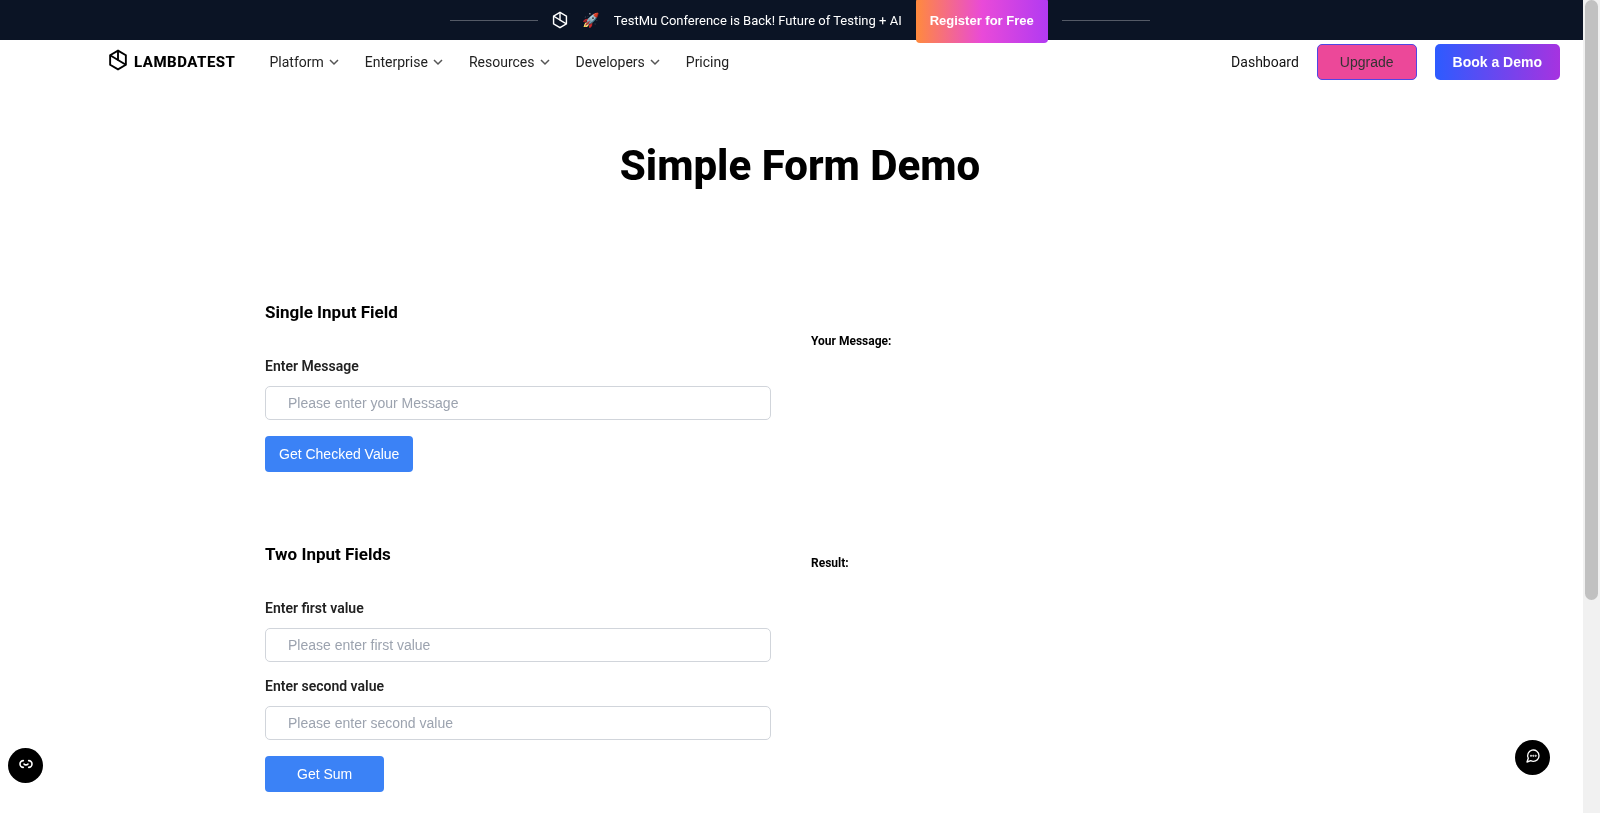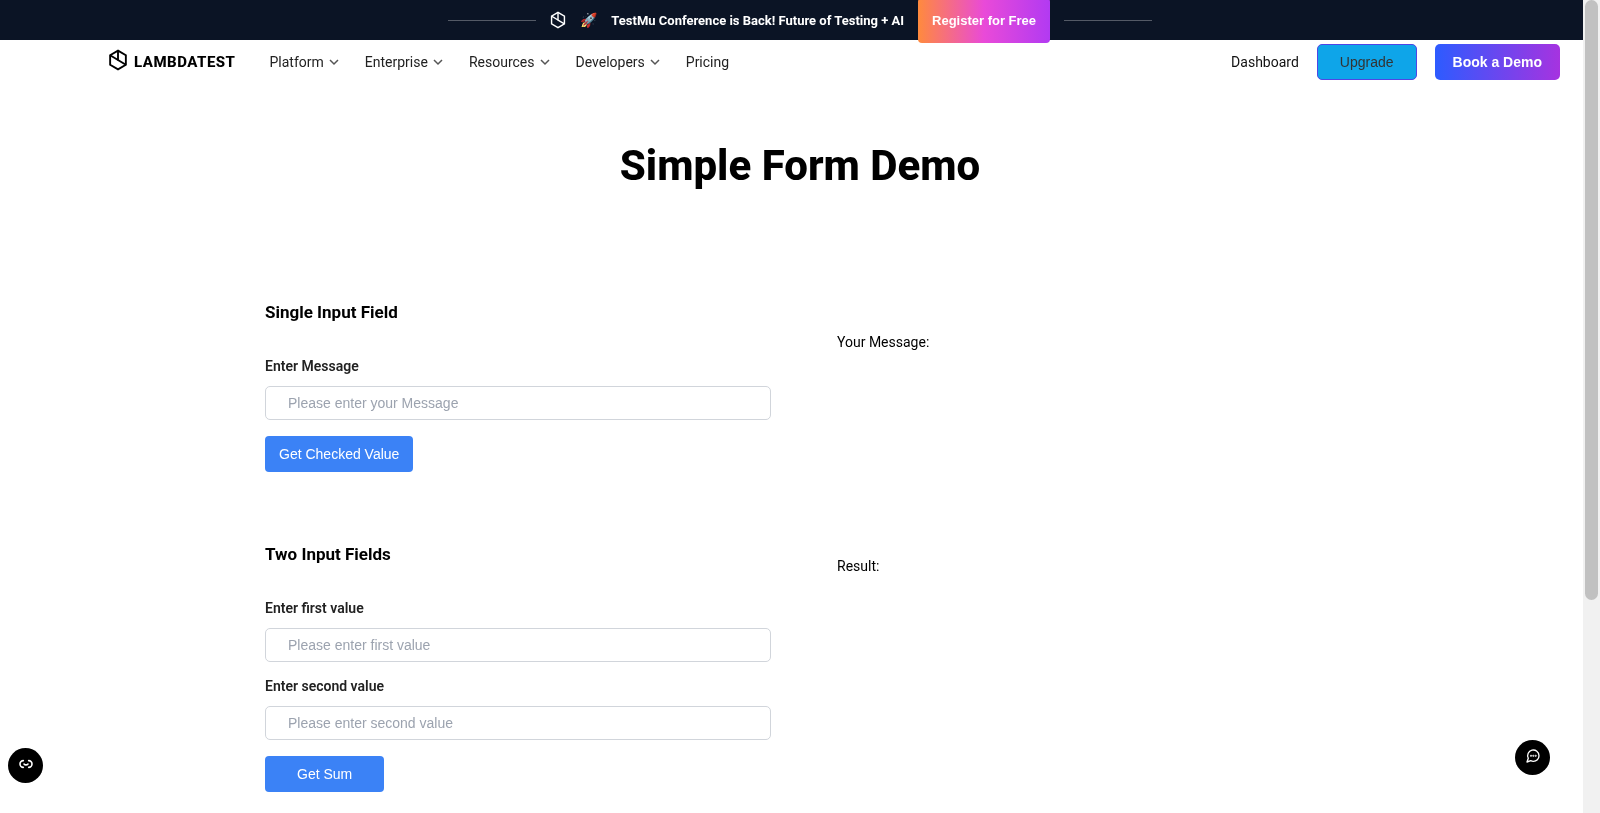"TestMu Conference is Back! Future" .announce-bar .text { font-weight: 700 -> 400 }
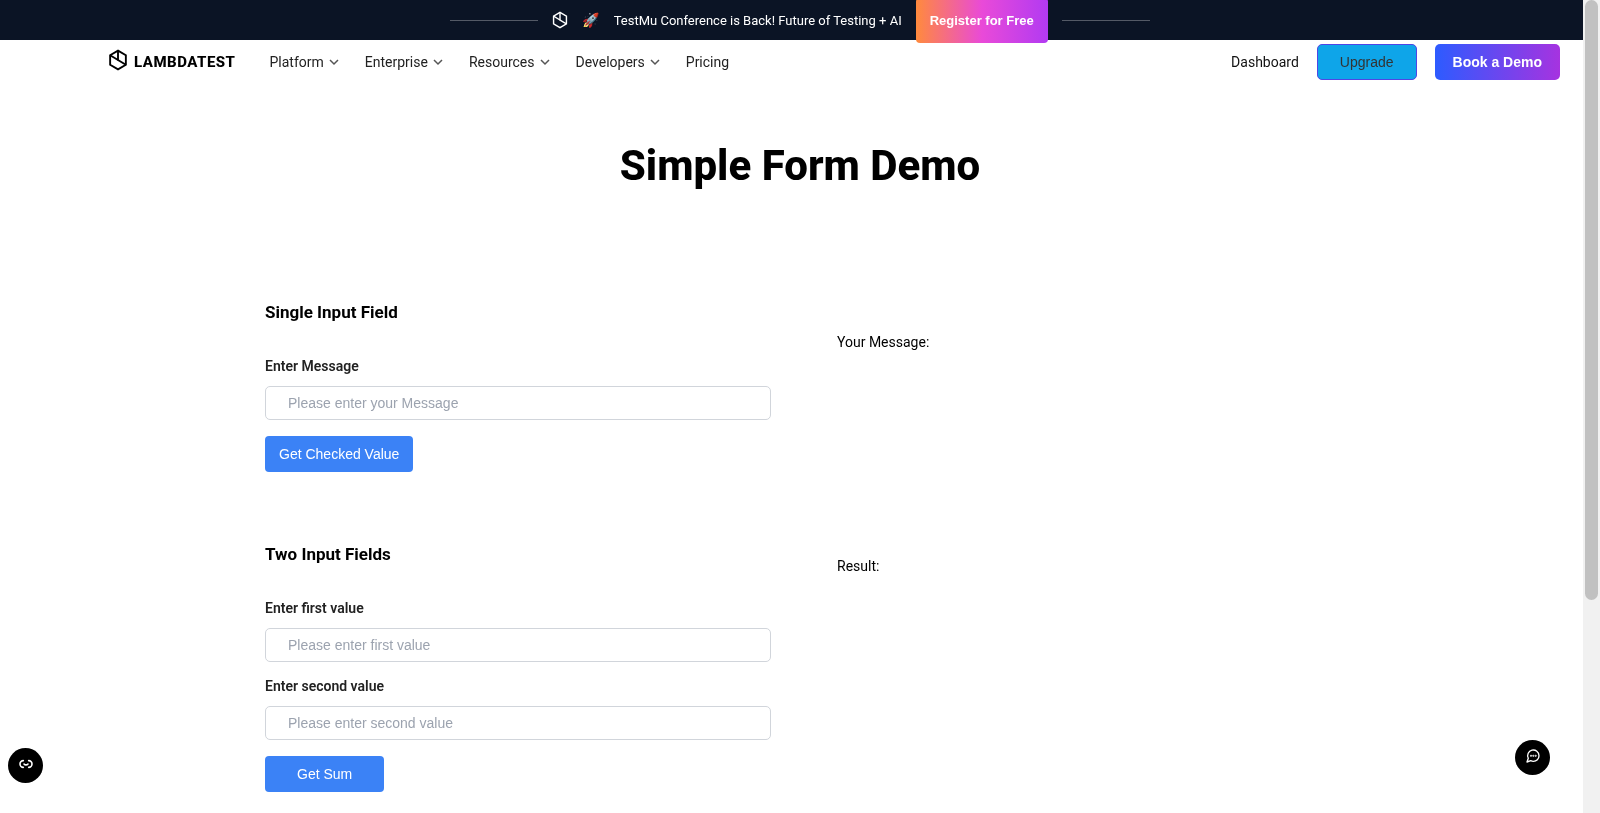"Upgrade" .btn-outline { background: #0ea5e9 -> #ec4899 }
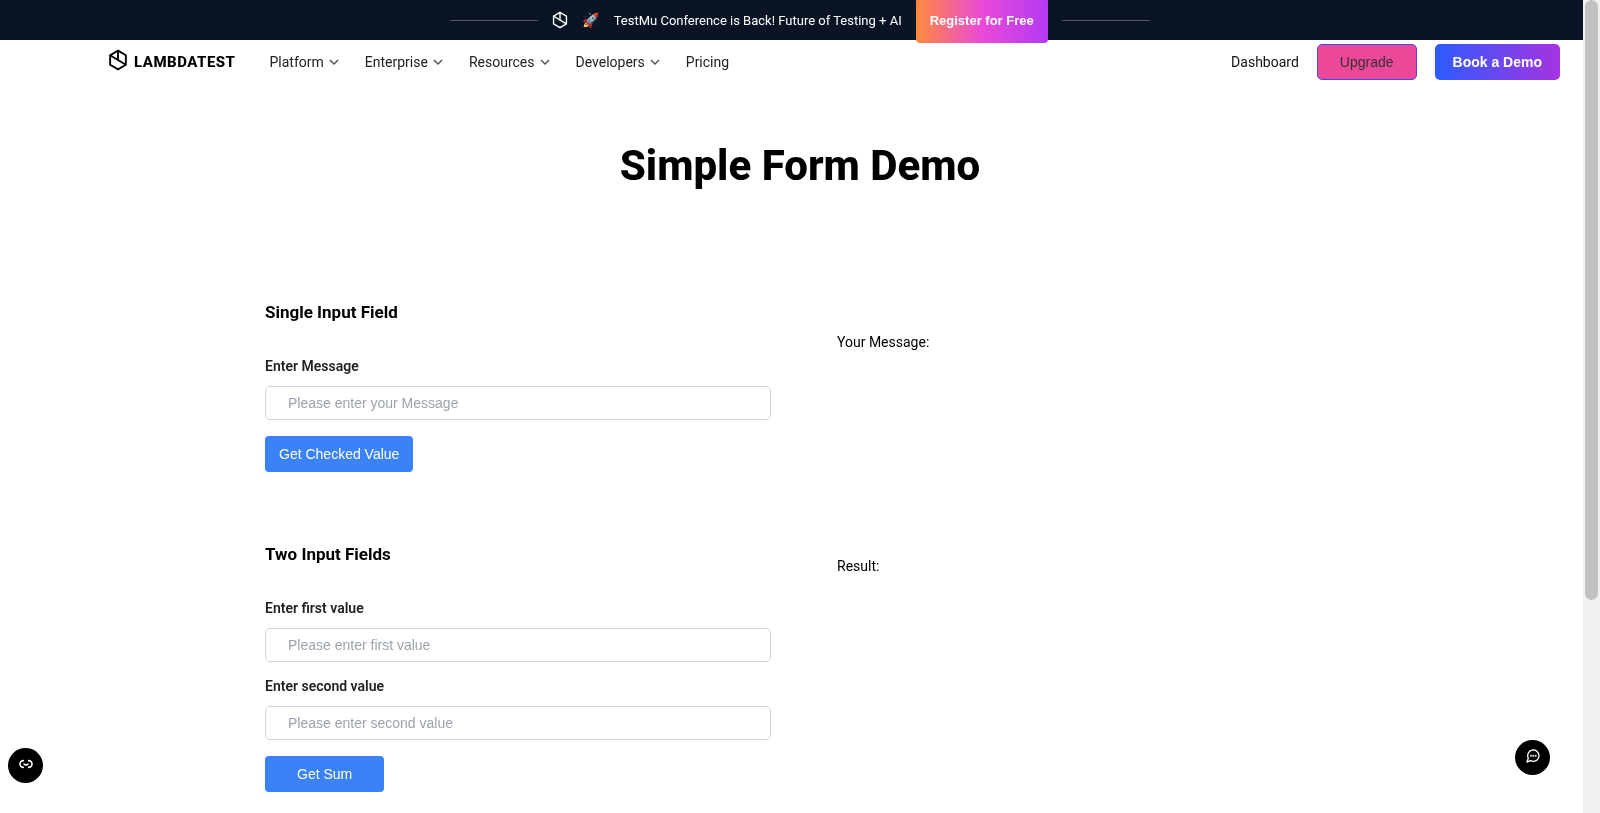"Your Message:" .right-label { font-size: 14px -> 12px; font-weight: 400 -> 700; margin-left: 26px -> none }
